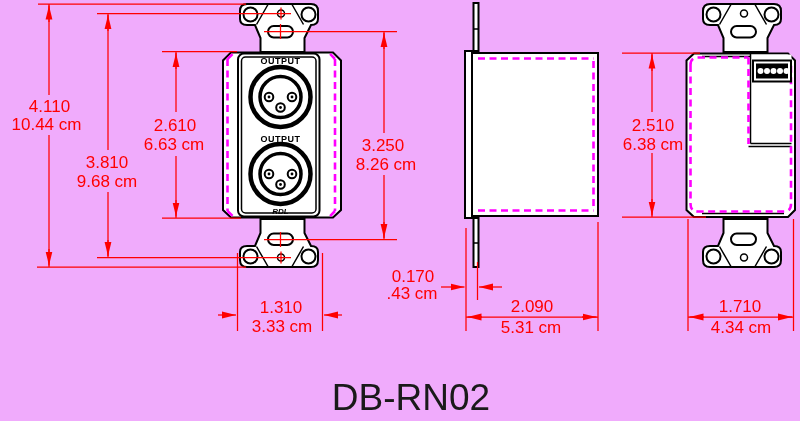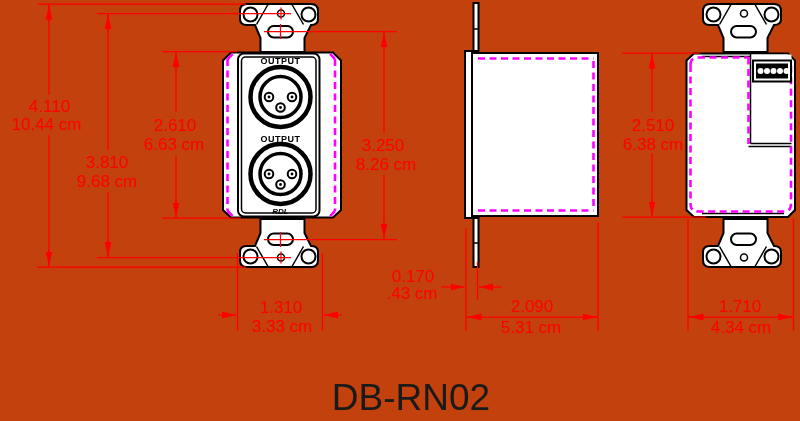"OUTPUT" #stage { background: #c2410c -> #f0abfc }
